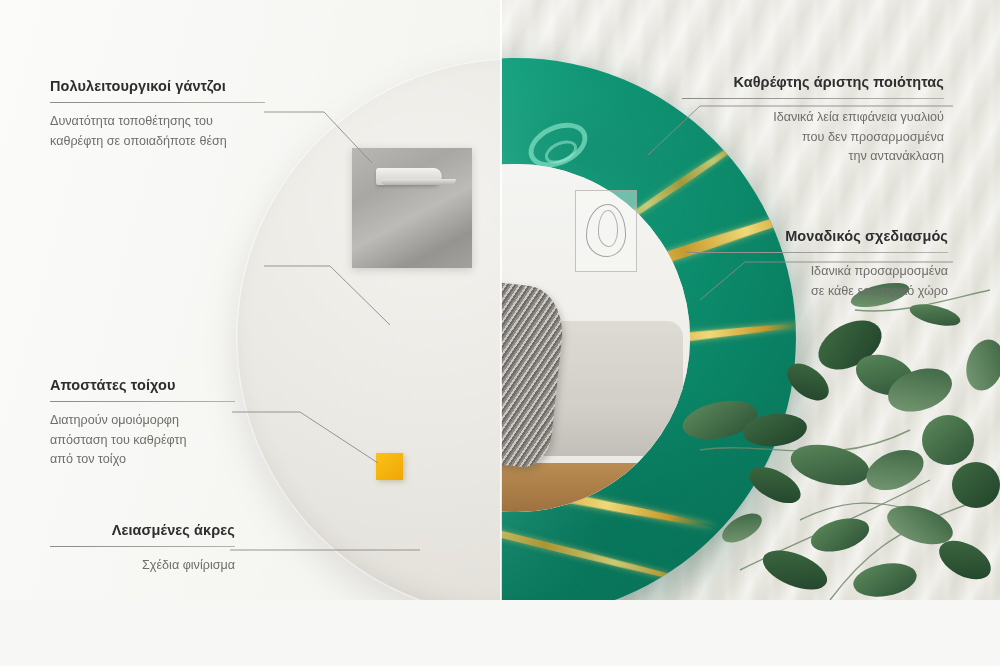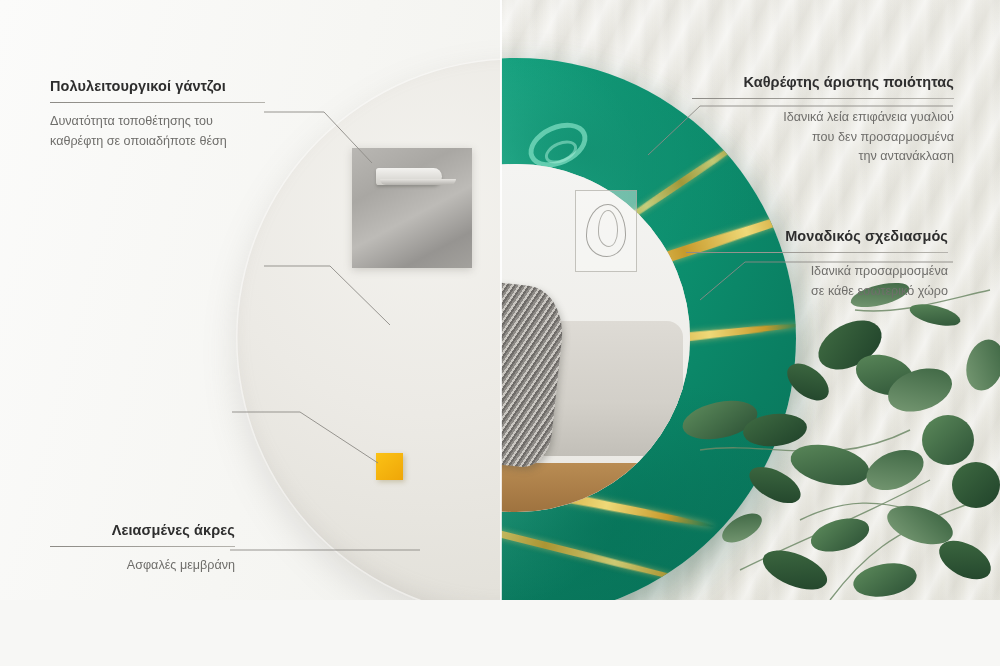"Καθρέφτης άριστης ποιότητας" div.callout { right: 46px -> 56px }
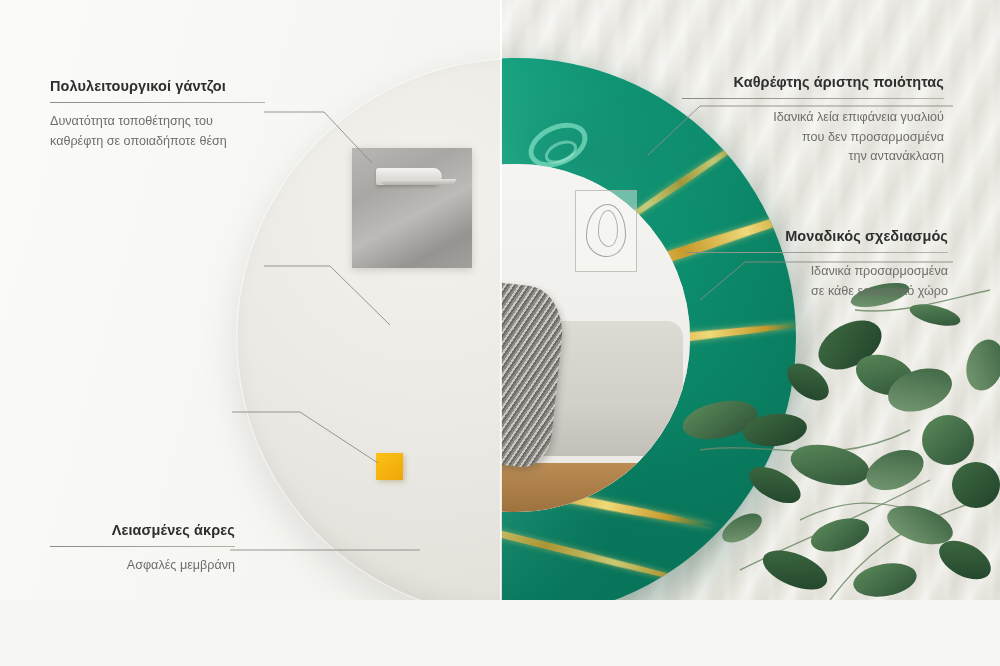"Αποστάτες τοίχου" div.callout { html: none -> <div> <h3>Αποστάτες τοίχου</h3> <div></div> <p>Διατηρούν ομοιόμορφη απόσταση του καθρέφτη από τον τοίχο</p> </div> }
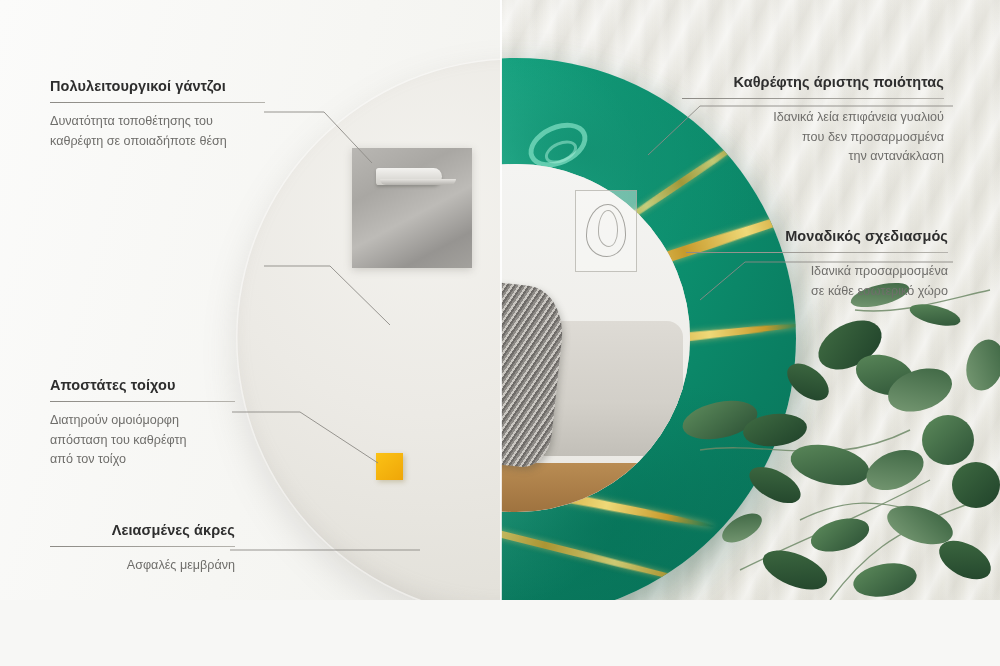"Ασφαλές μεμβράνη" p { text: Ασφαλές μεμβράνη -> Σχέδια φινίρισμα }
